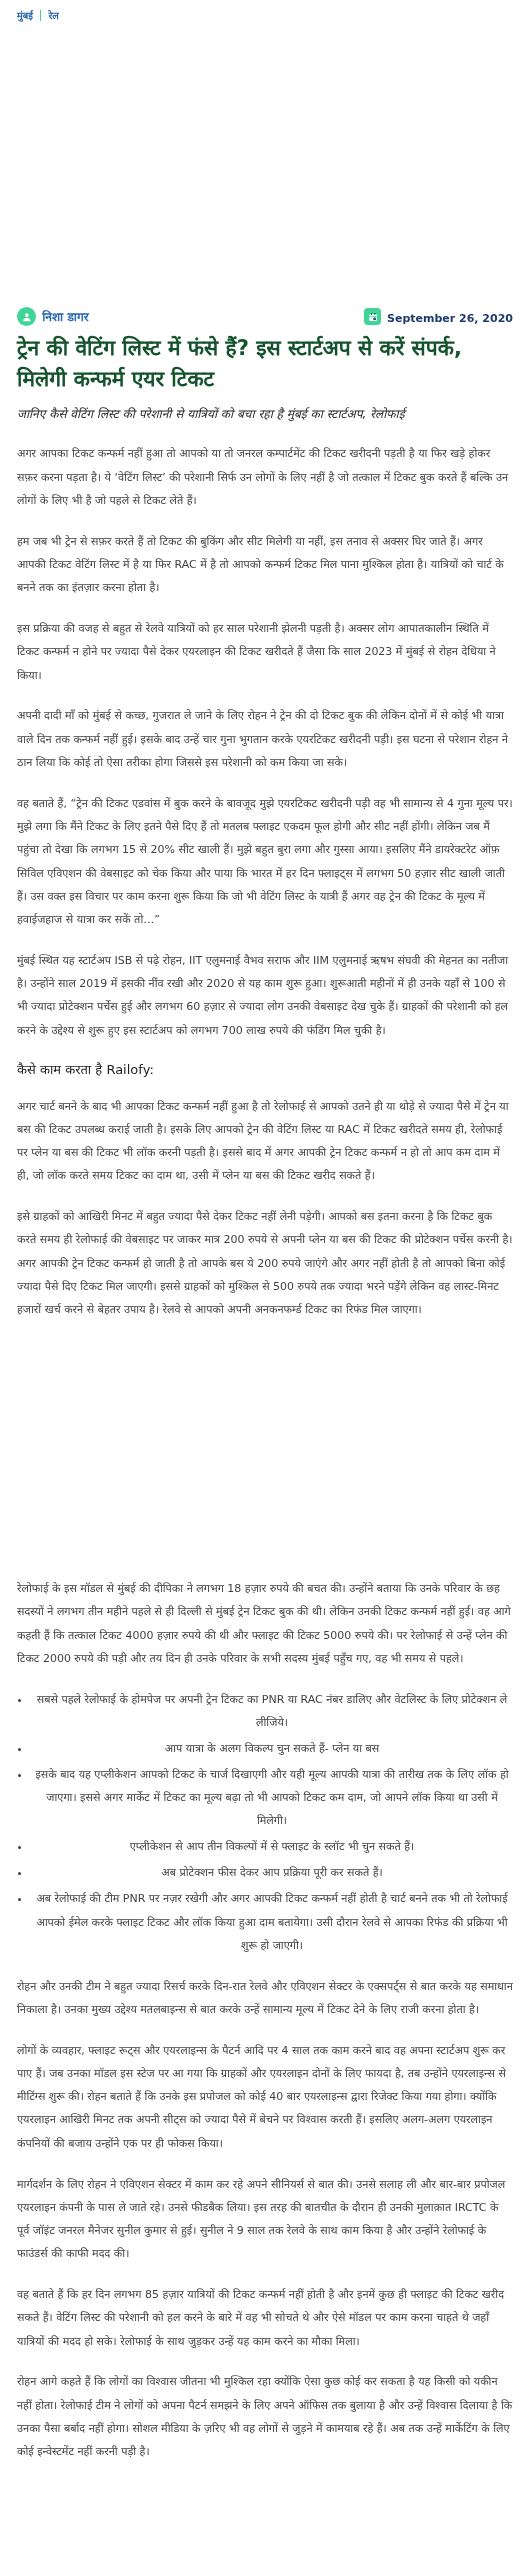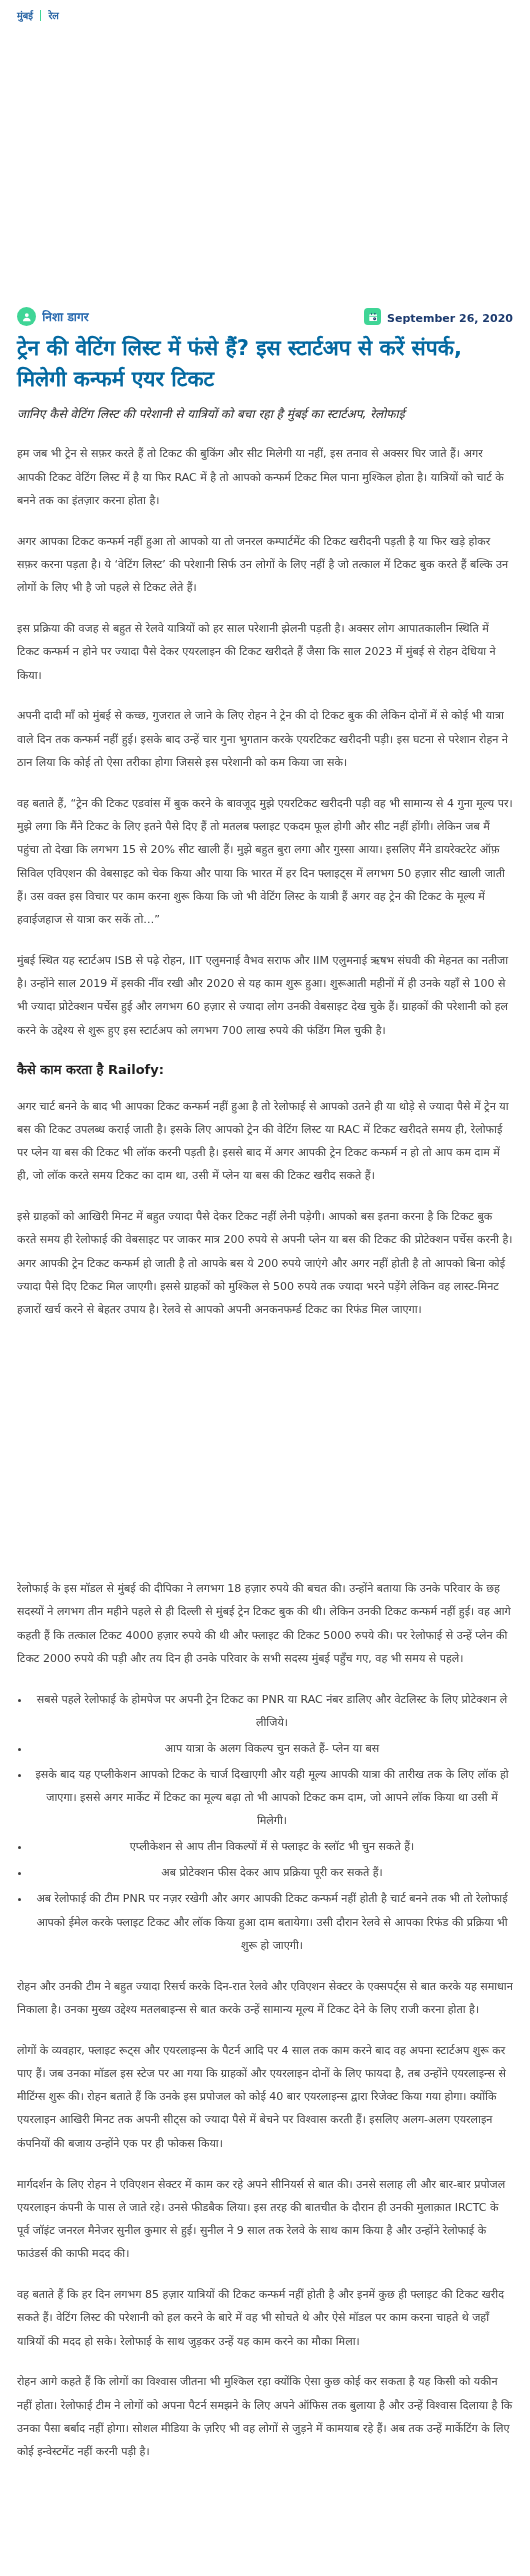"ट्रेन की वेटिंग लिस्ट में" h1.title { color: #0369a1 -> #14532d }
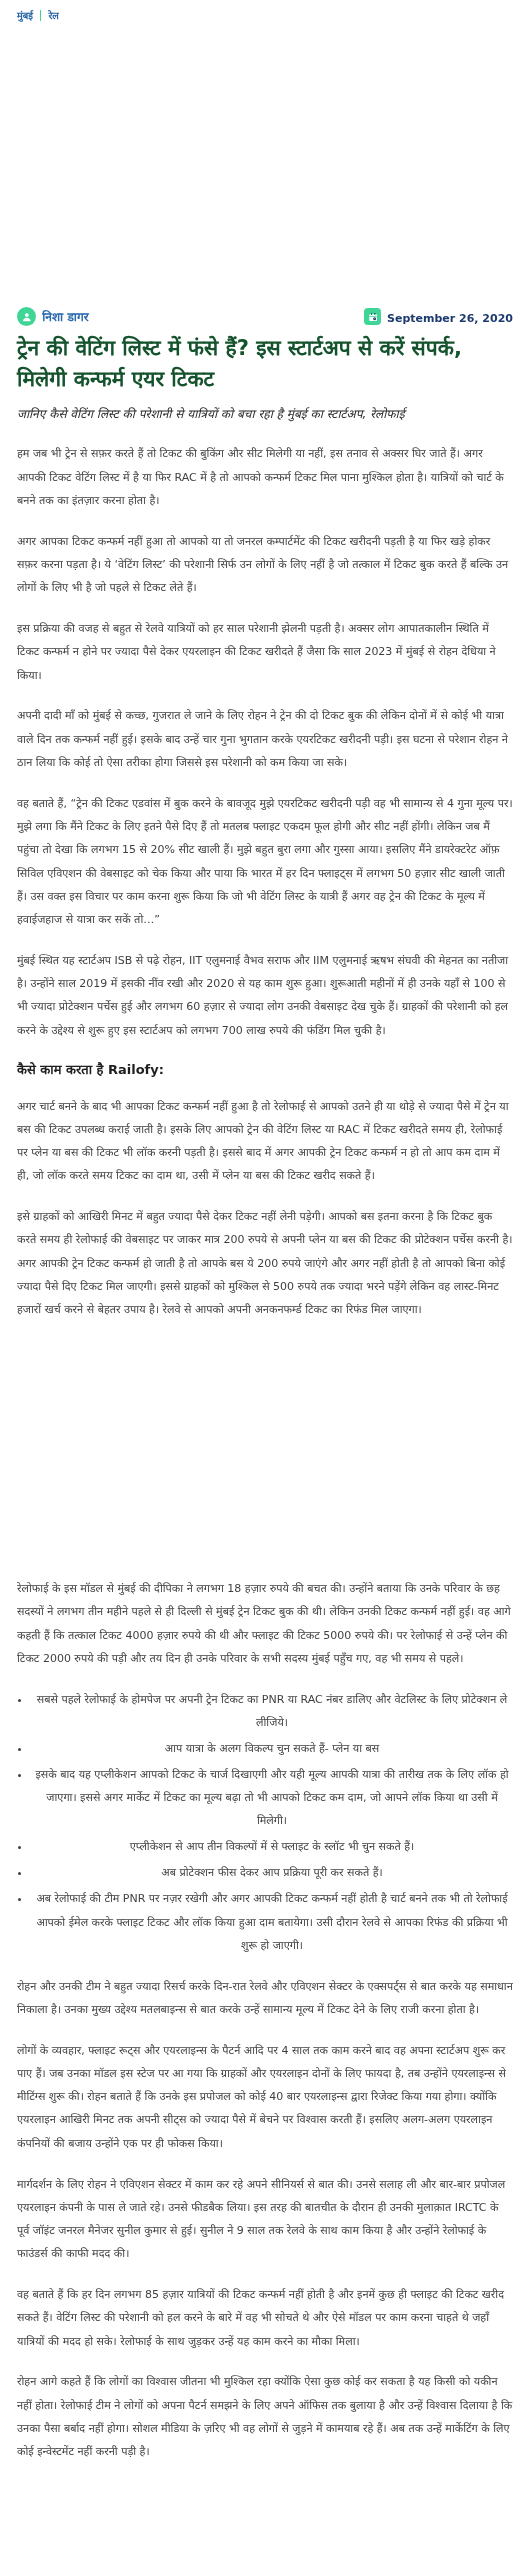"हम जब भी ट्रेन से" p.para { order: before "अगर आपका टिकट कन्फर्म नहीं" -> after "अगर आपका टिकट कन्फर्म नहीं" }
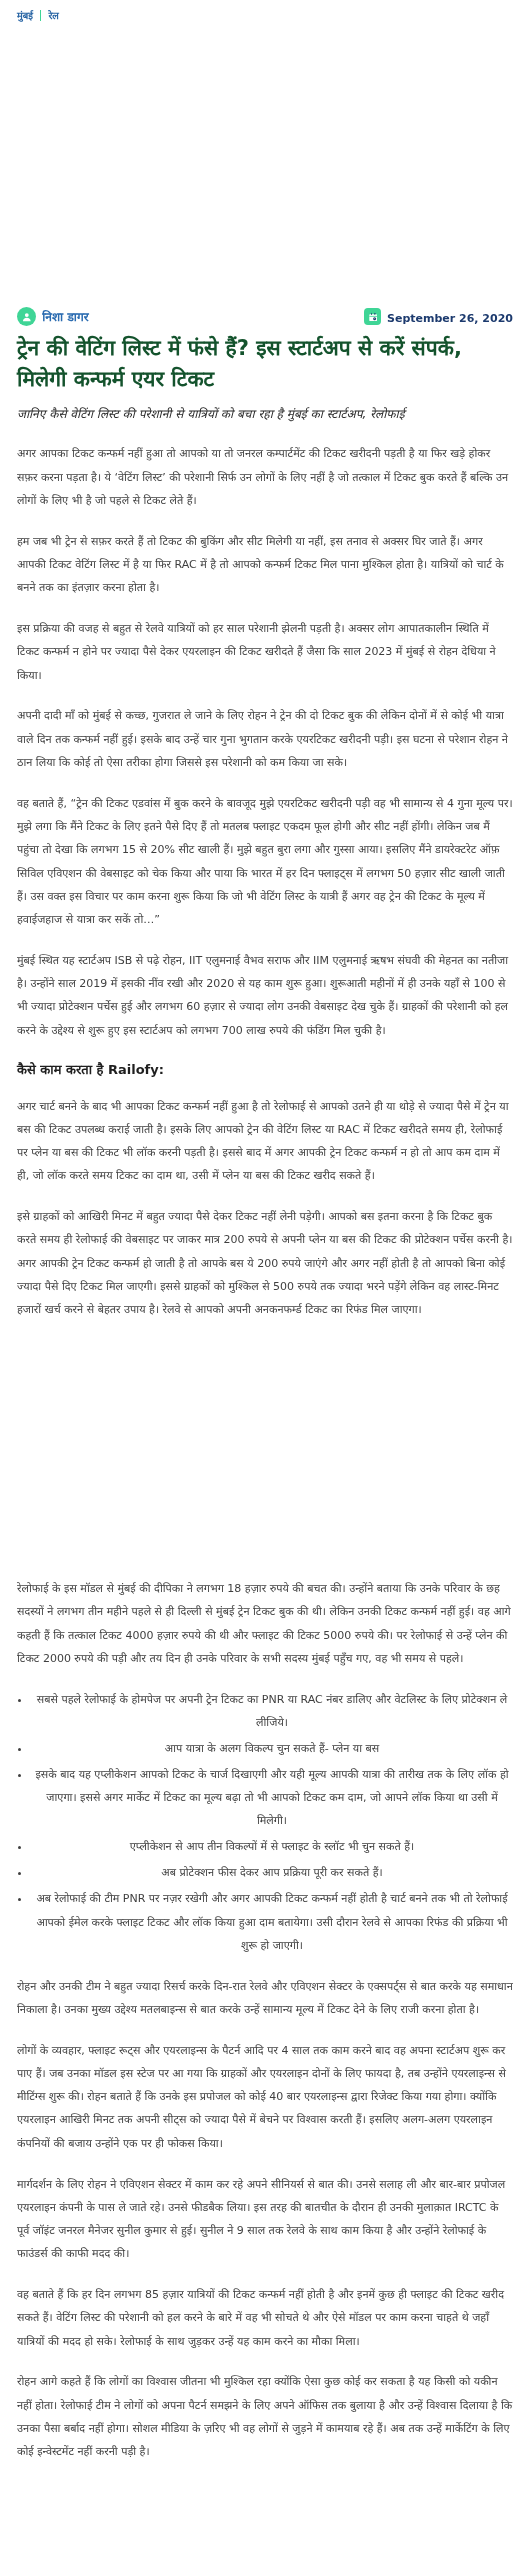"कैसे काम करता है Railofy:" h2.section { font-weight: bold -> normal }
